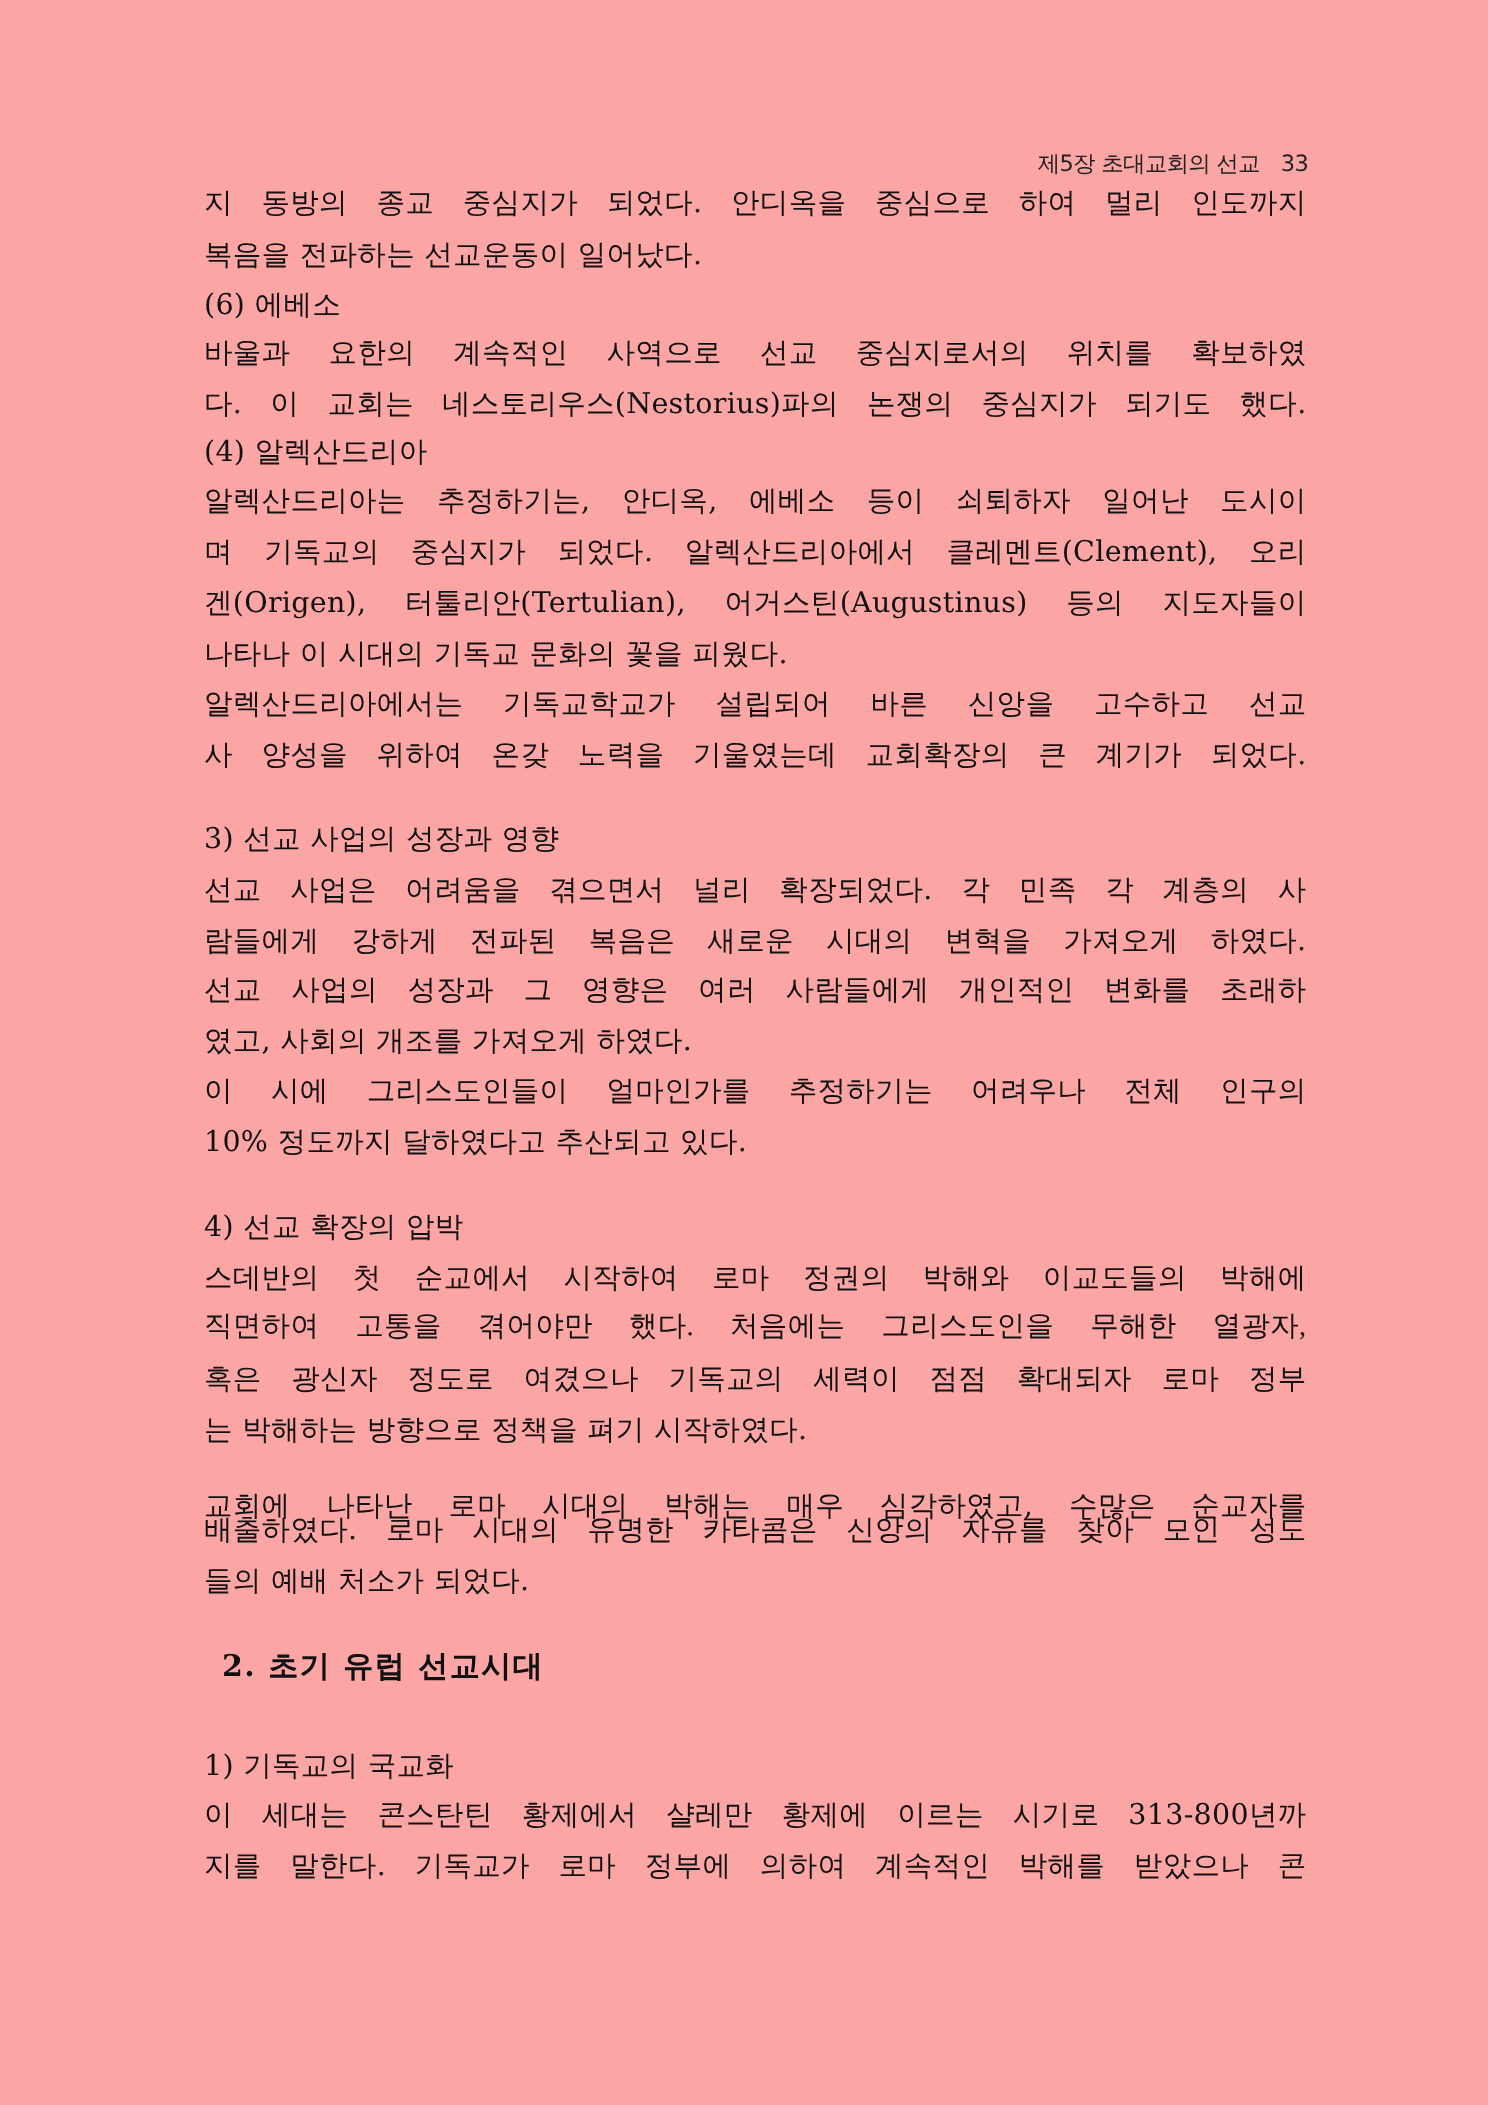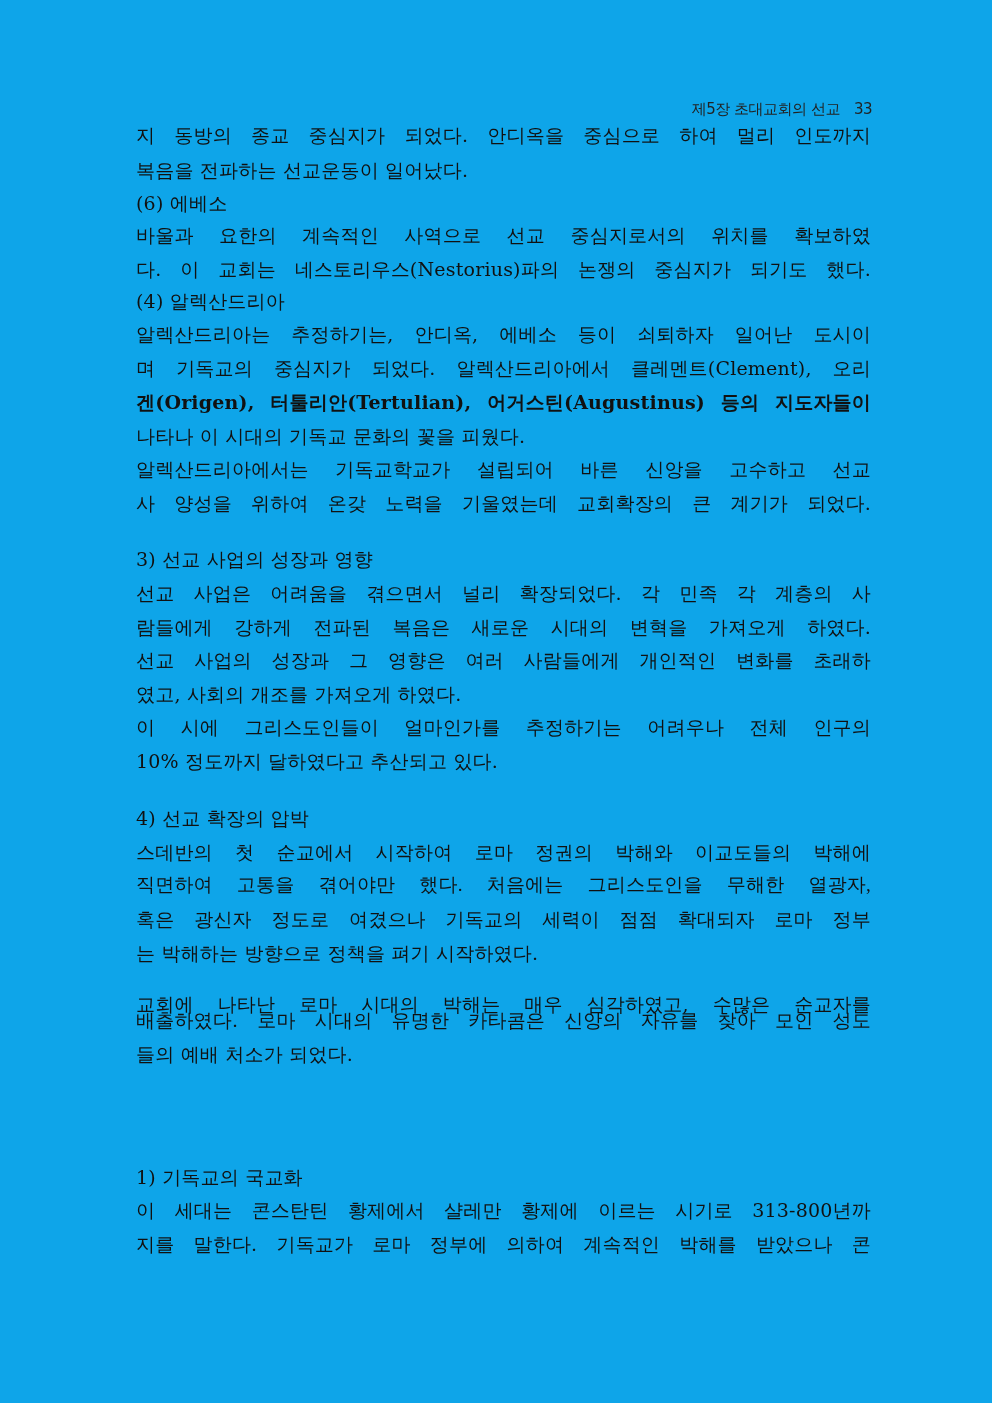"제5장 초대교회의 선교 33" .page { background: #0ea5e9 -> #fca5a5 }
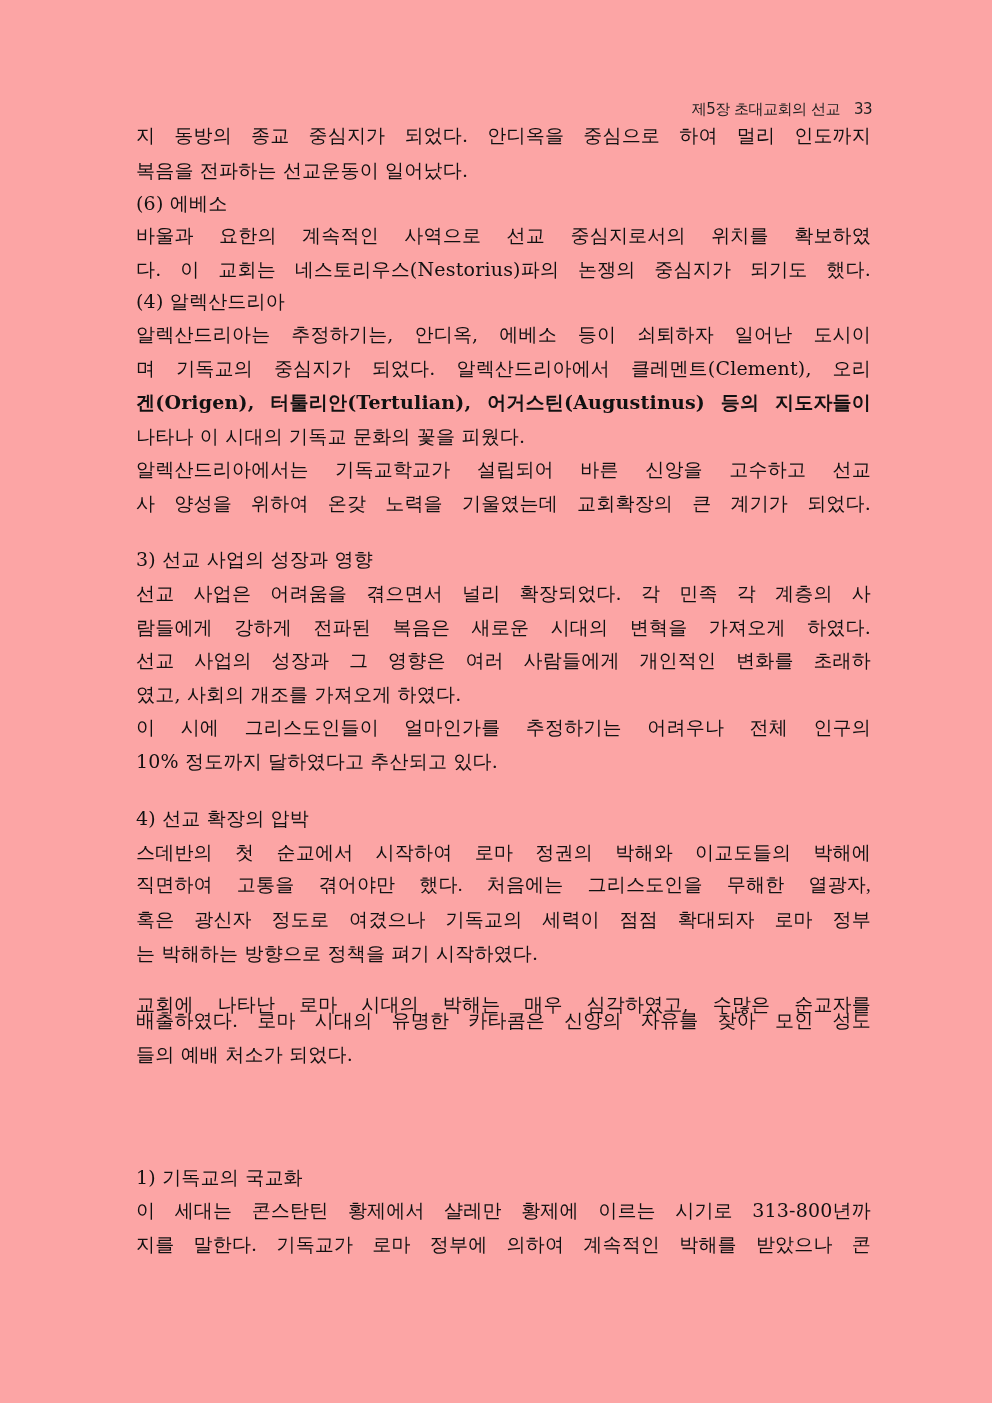"겐(Origen), 터툴리안(Tertulian)," div.line { font-weight: bold -> none }
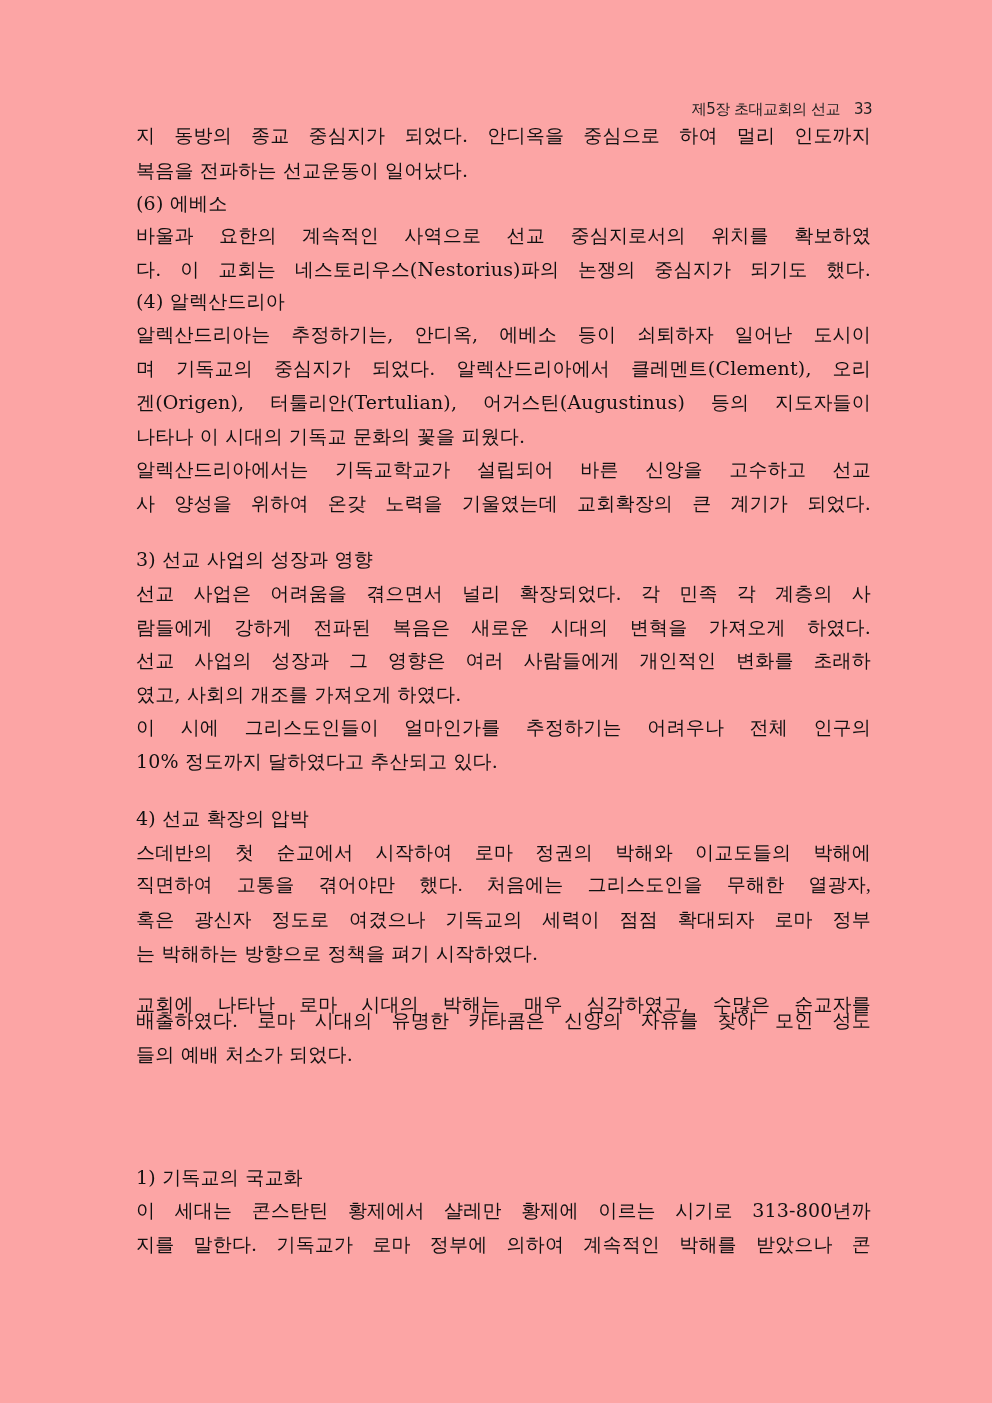"2. 초기 유럽 선교시대" div.section-title { html: none -> <div>2. 초기 유럽 선교시대</div> }
